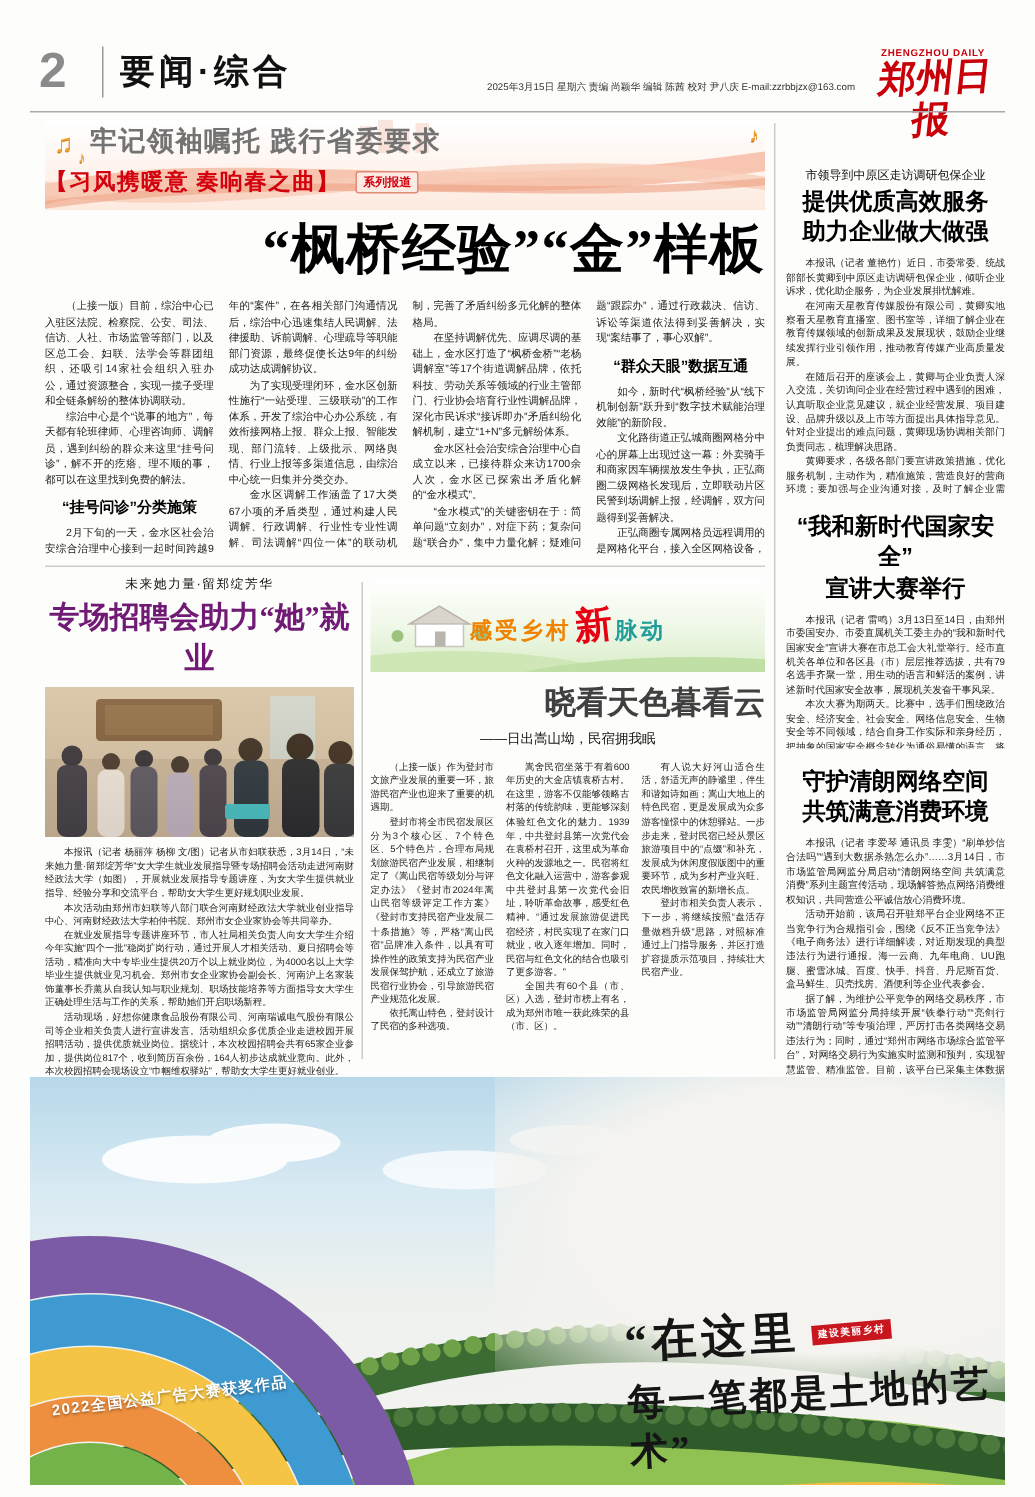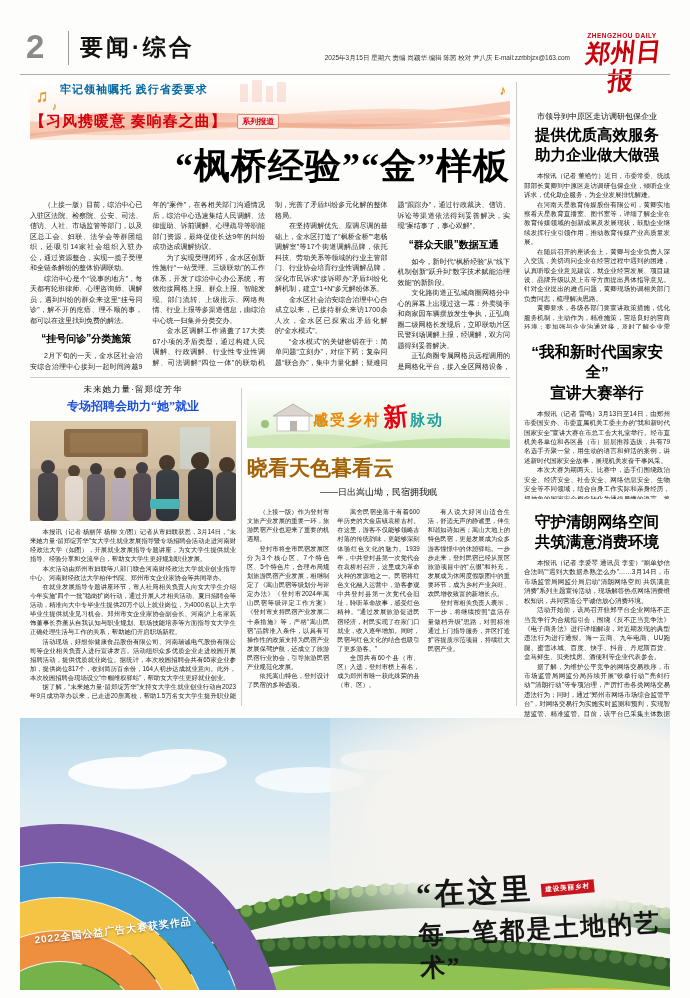"牢记领袖嘱托 践行省委要求" .banner .slogan { color: #0369a1 -> #737373; font-family: Liberation Serif, serif -> none; font-size: 11px -> 18px }
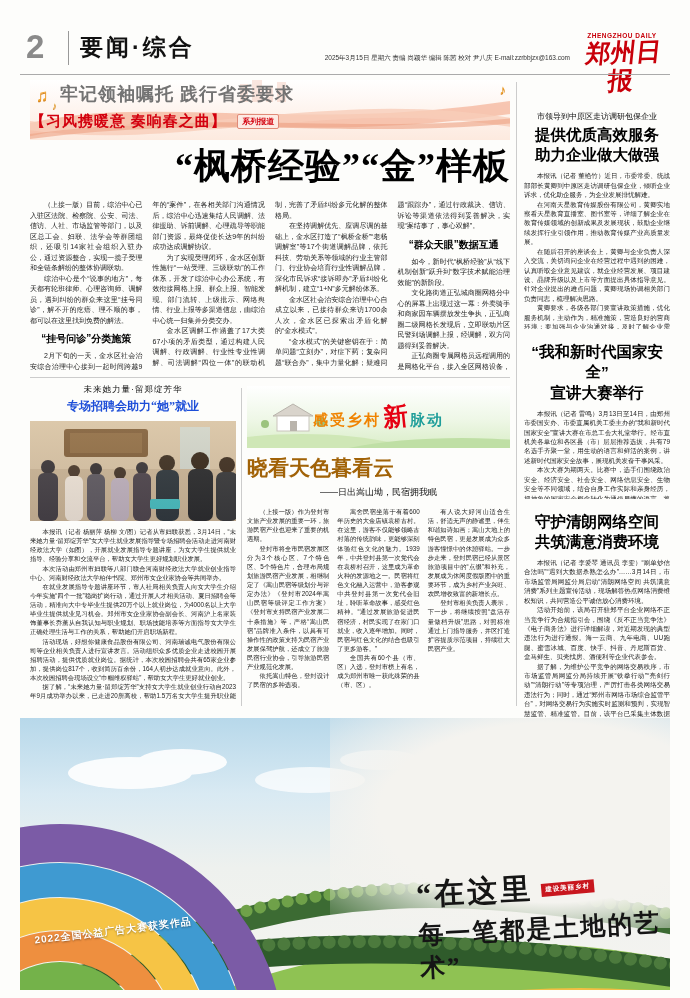"专场招聘会助力“她”就业" .whl { color: #1d4ed8 -> #701a75; font-size: 12px -> 20px }
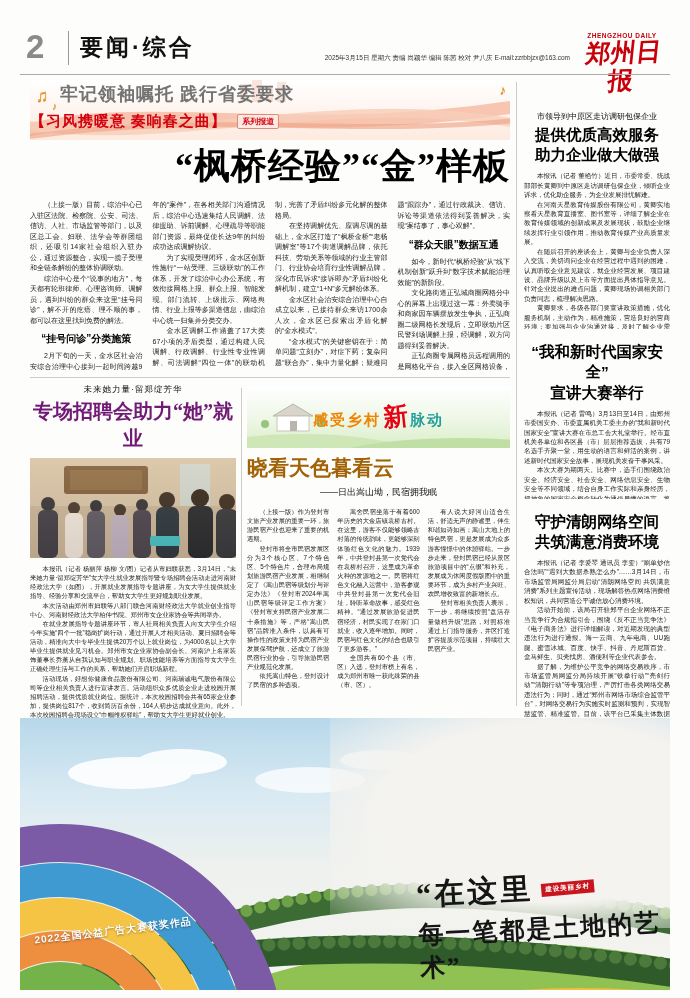"晓看天色暮看云" .rural-hl { color: #a16207 -> #404040; text-align: left -> right }
